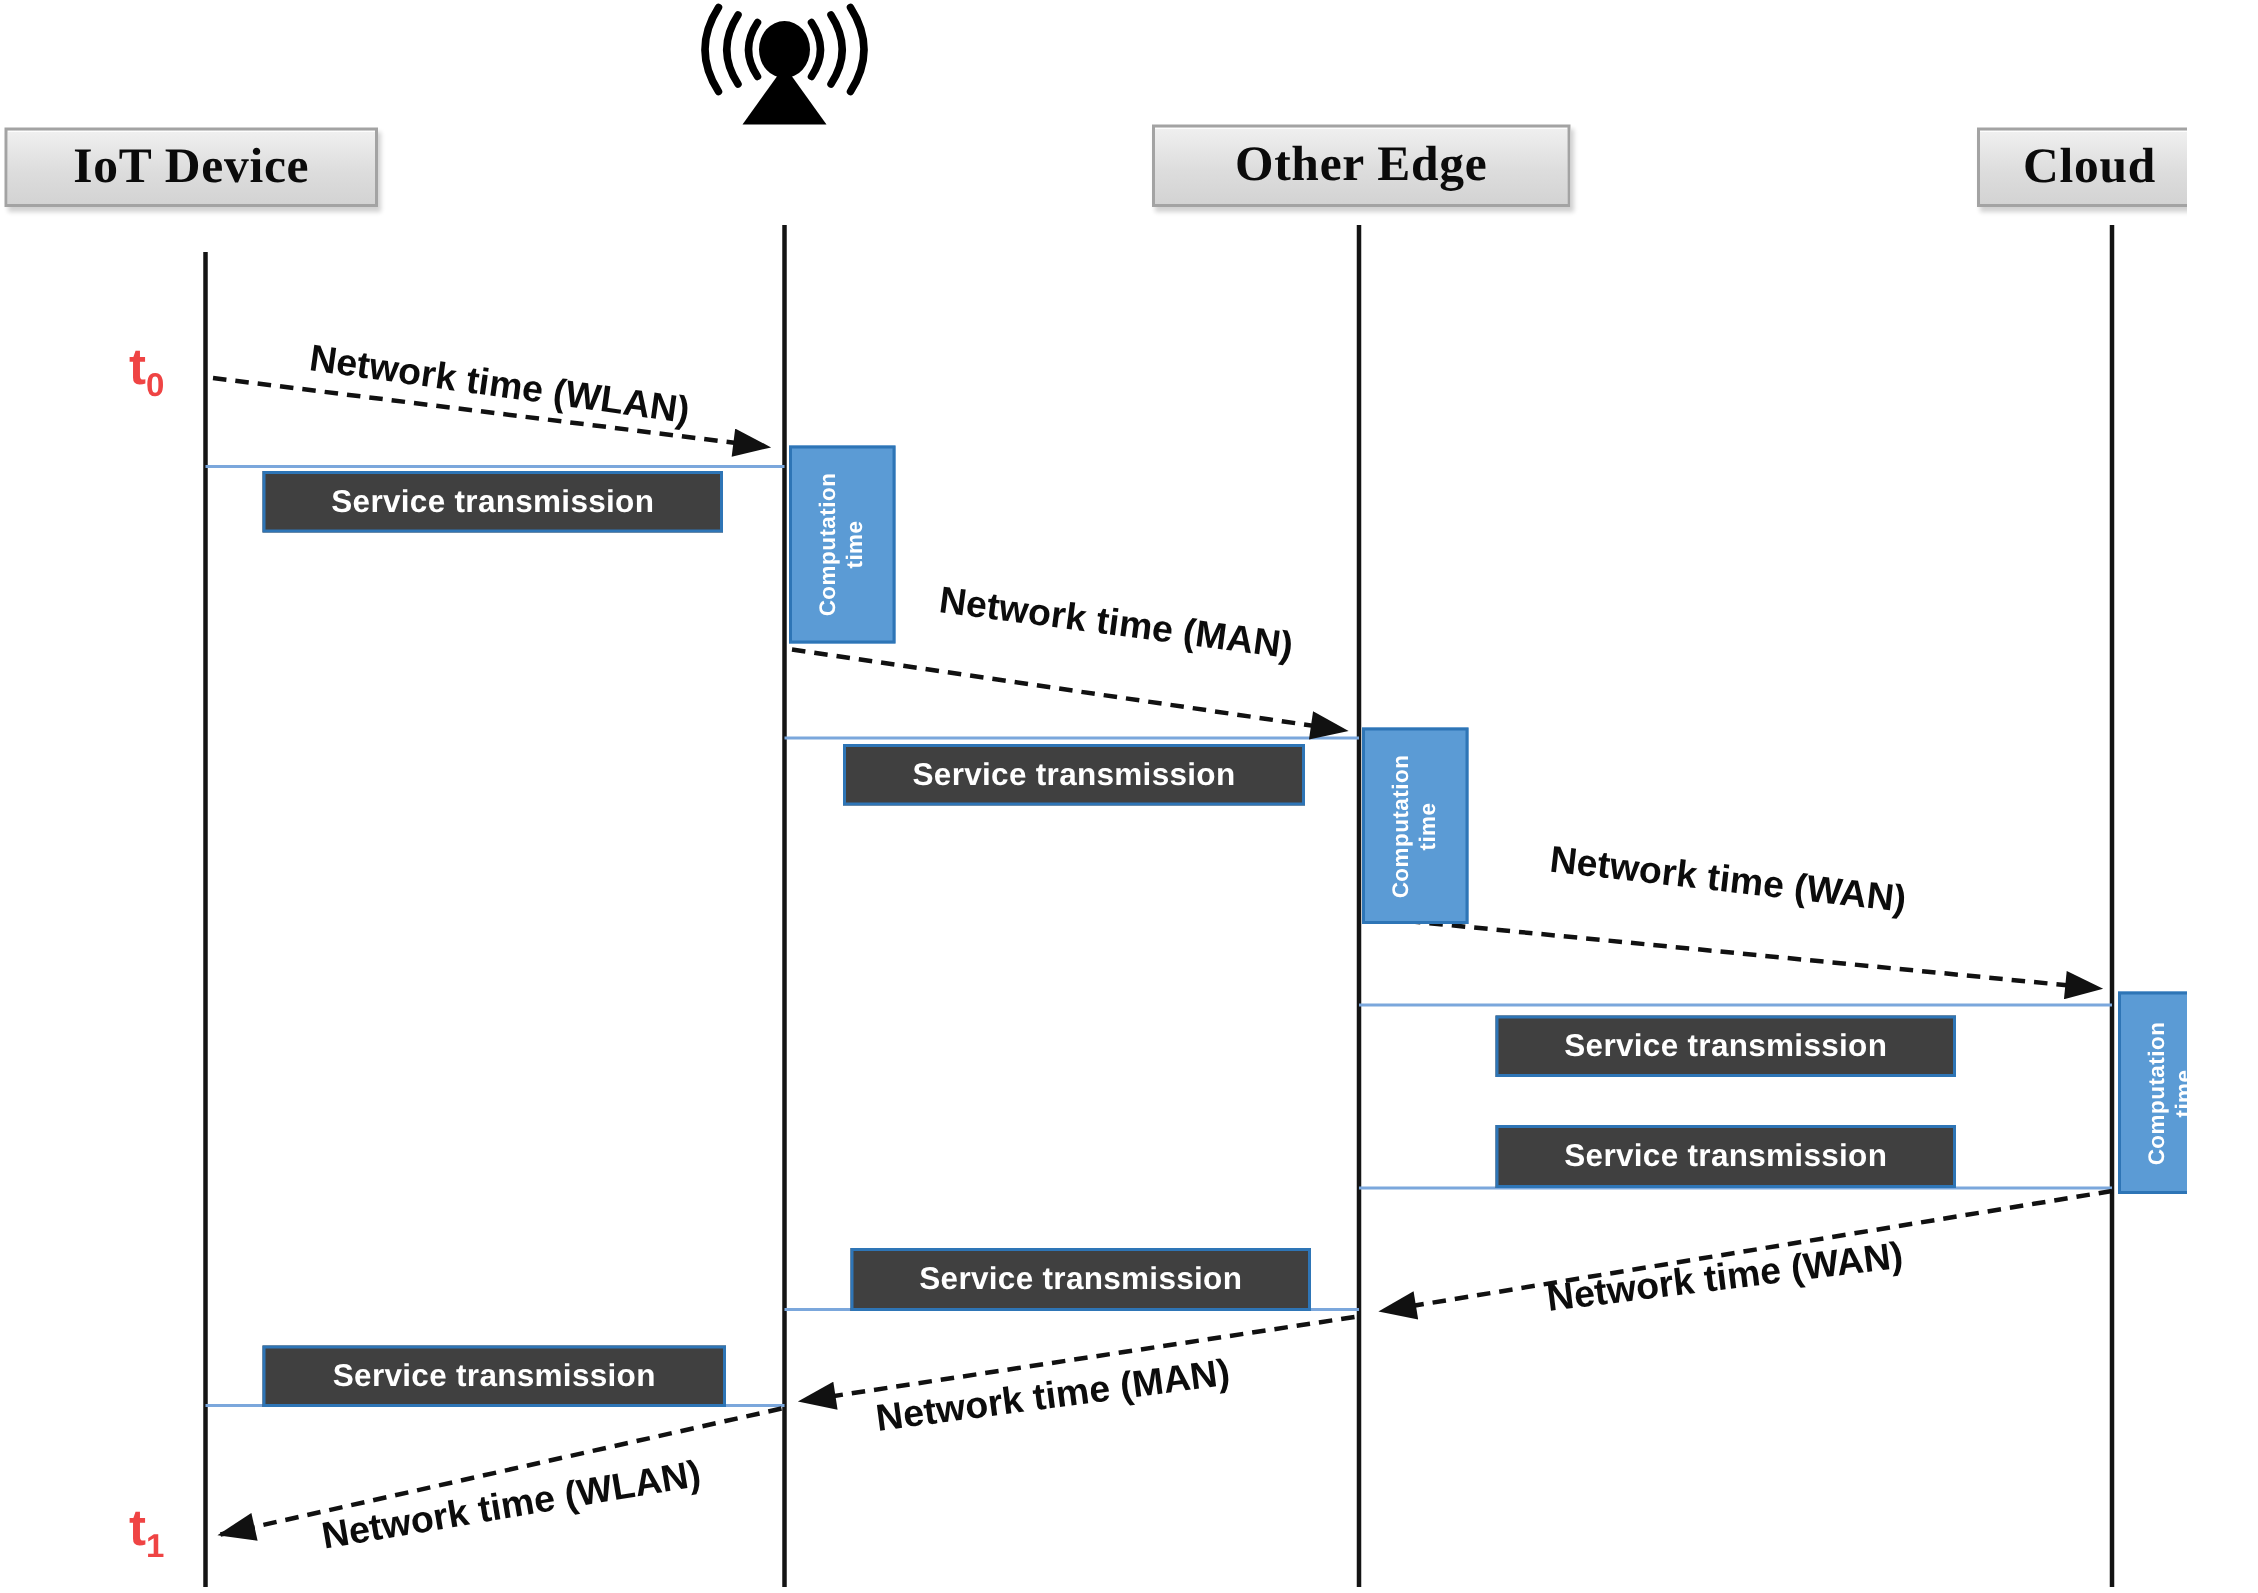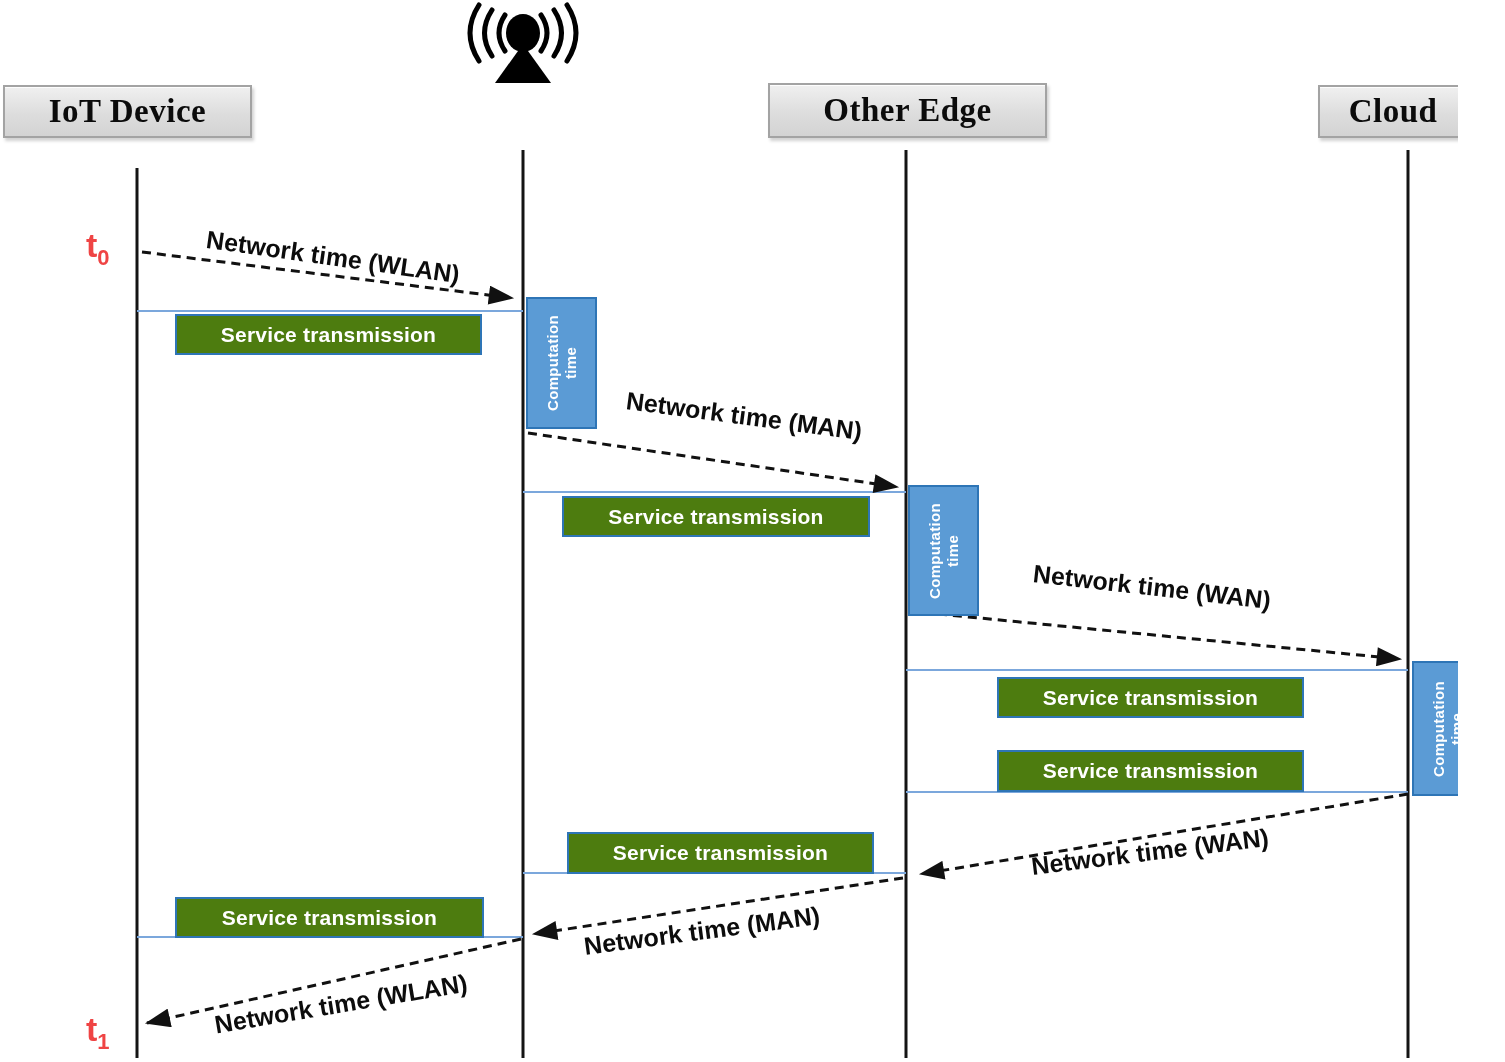"Service transmission" .svc-box { background: #4d7c0f -> #404040 }
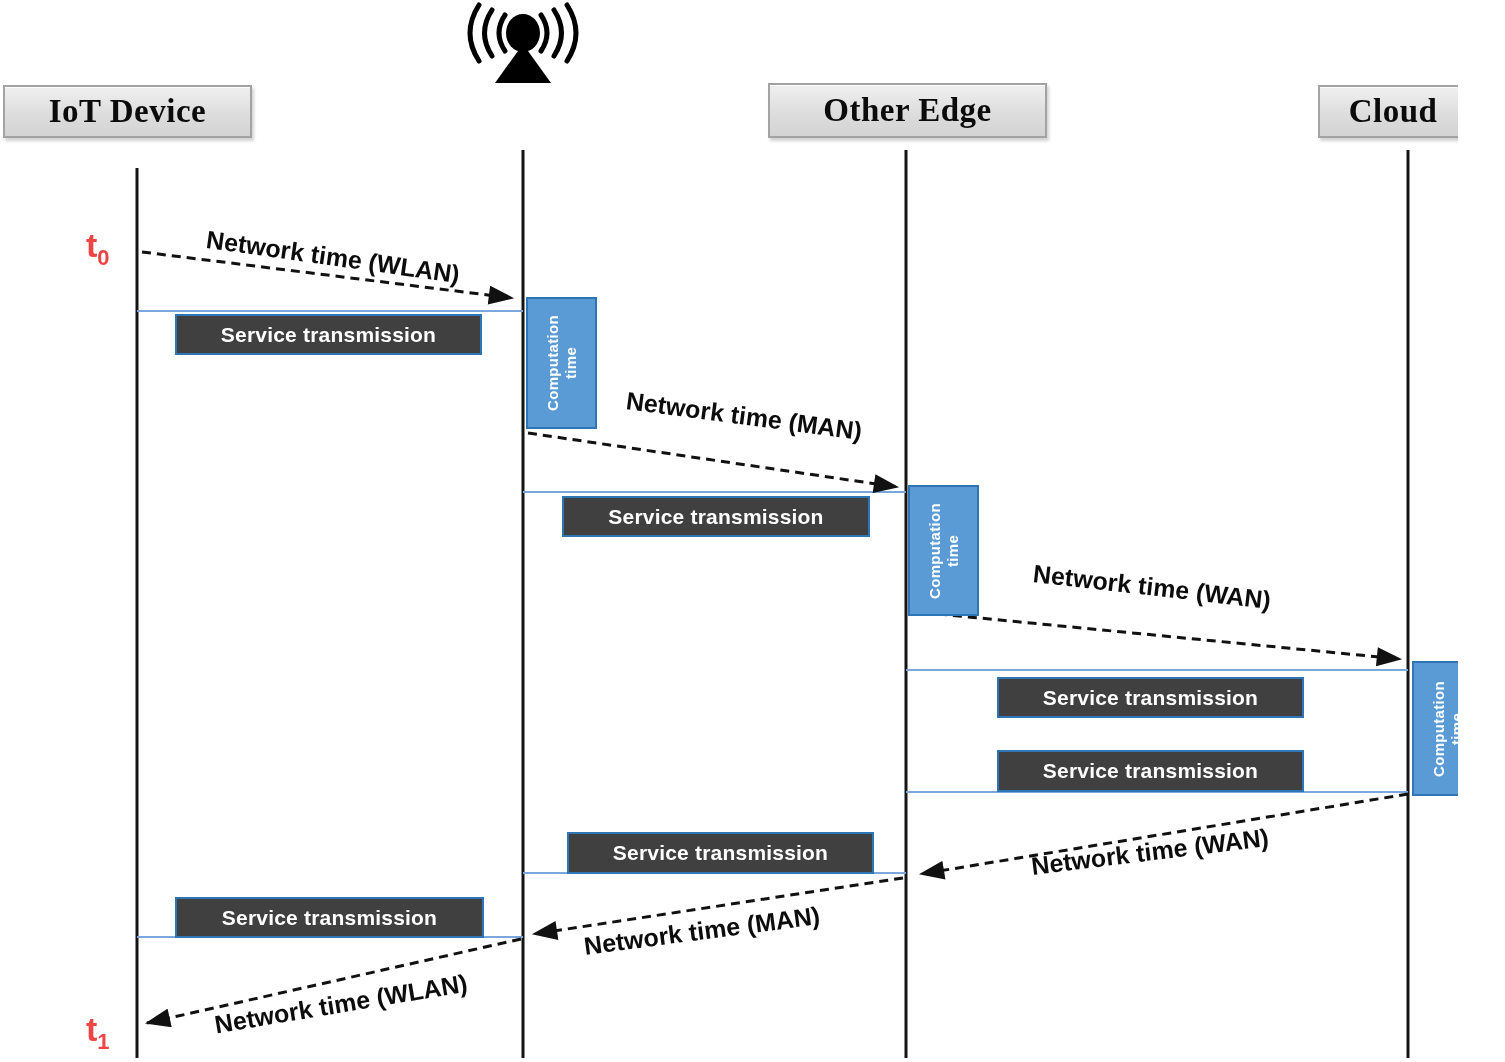"t1" .t1 { margin-top: 10px -> none }
